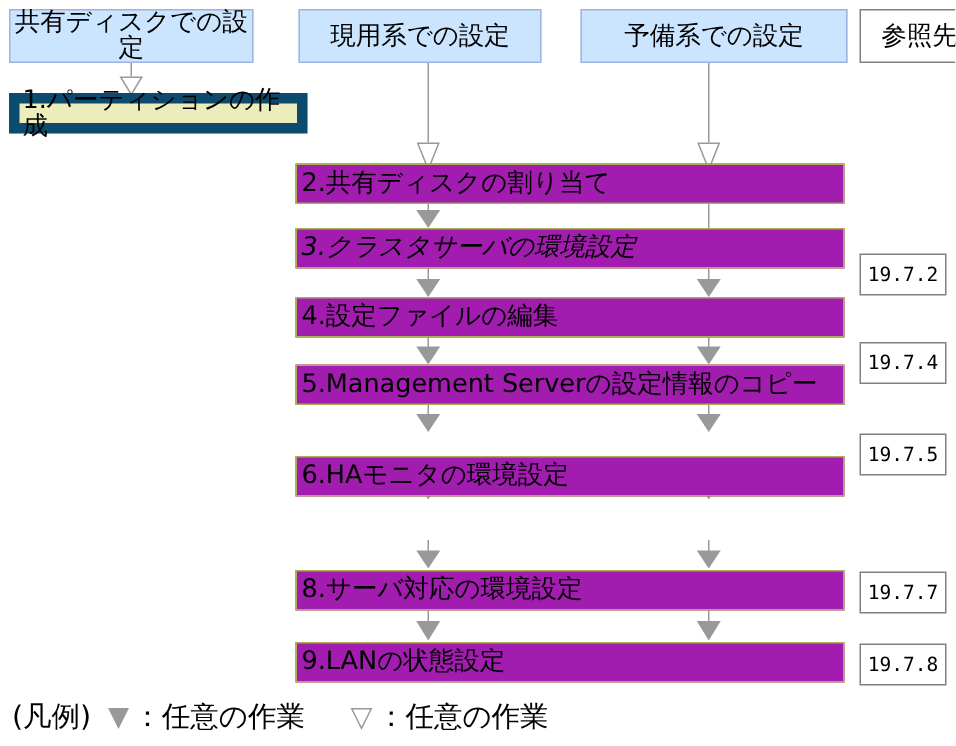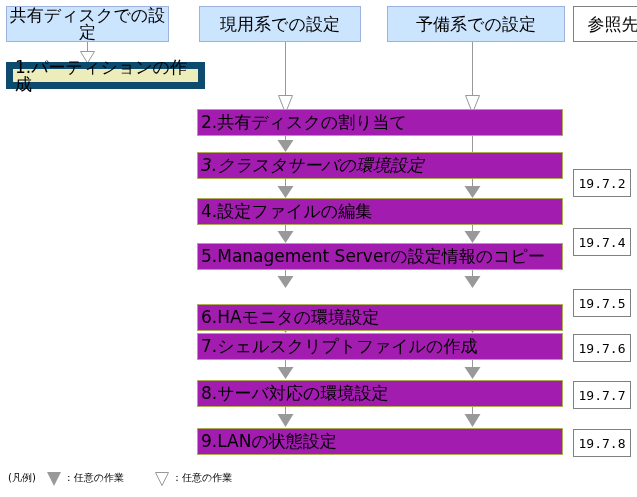"7.シェルスクリプトファイルの作成" div.box { html: <div>7.シェルスクリプトファイルの作成</div> -> none }
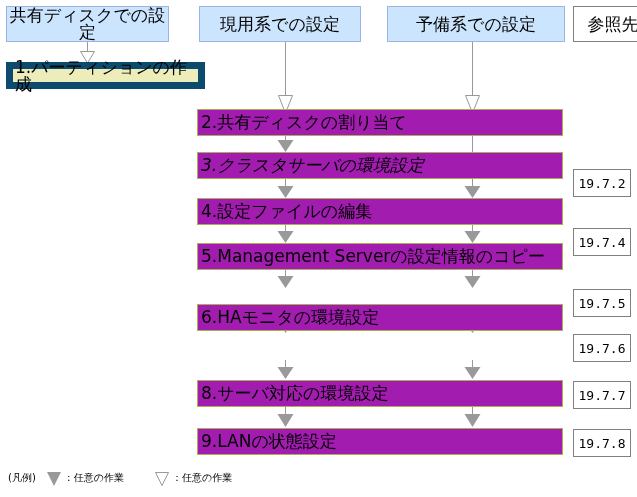"19.7.6" div.box { html: <div>19.7.6</div> -> none }
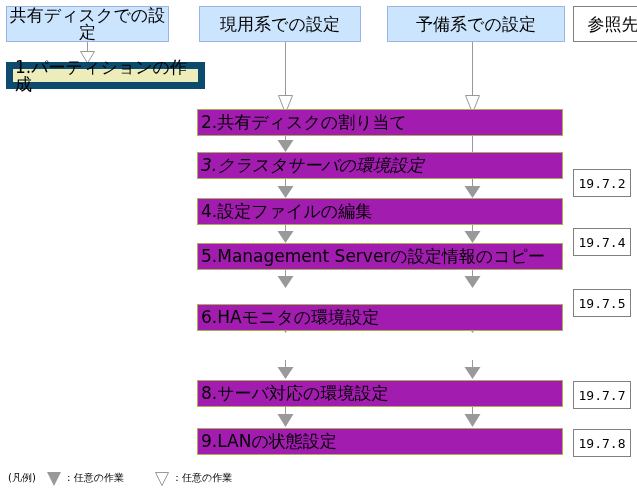"(凡例)" .legend { font-size: 10px -> 19px }
